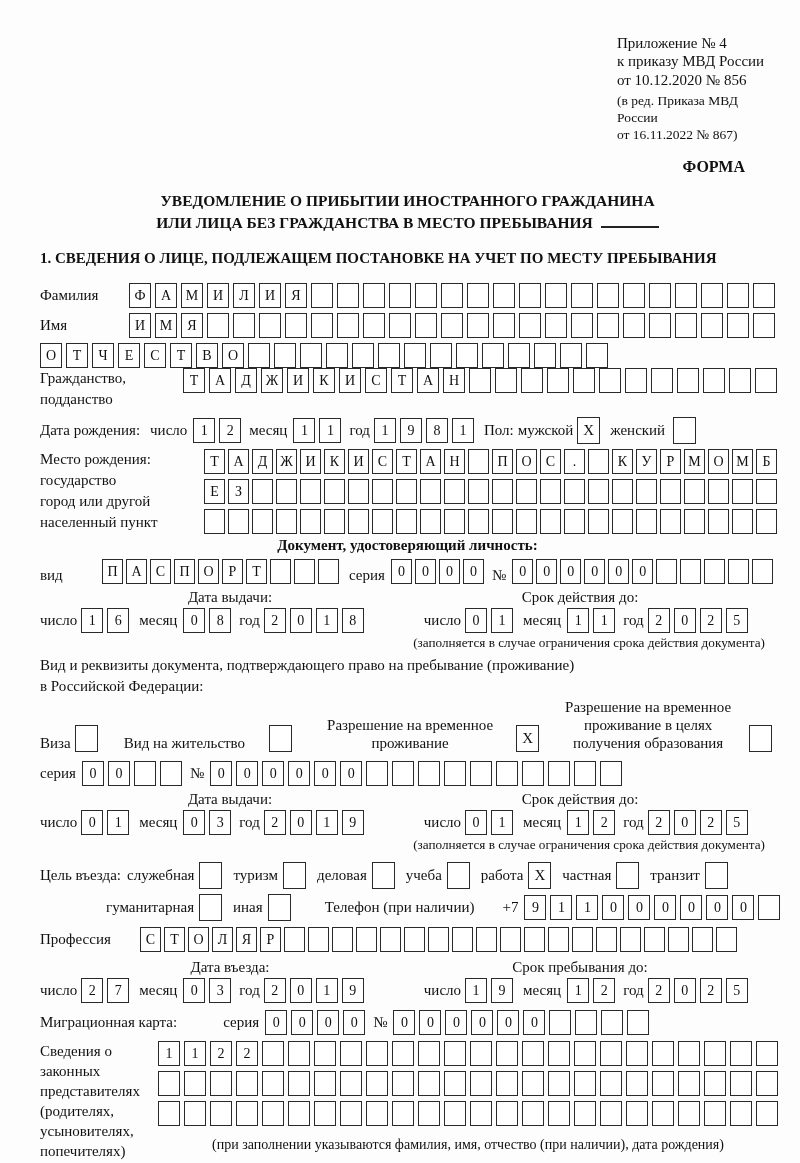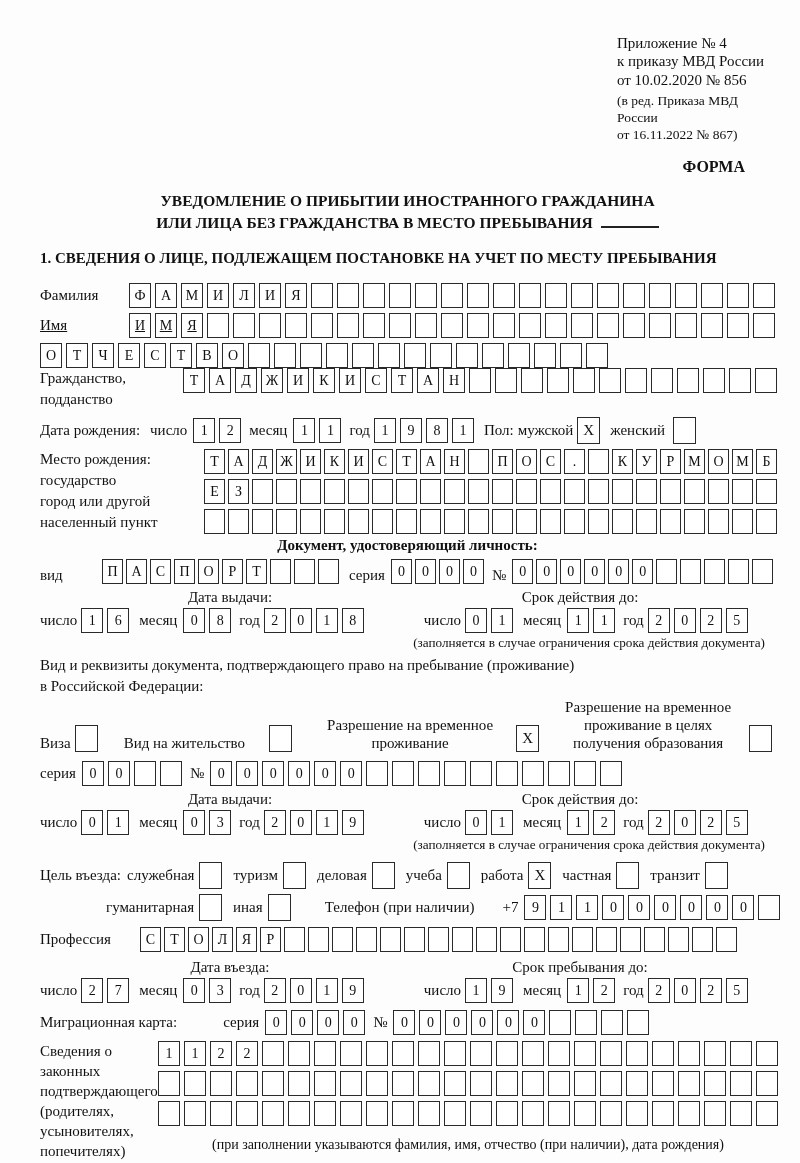"от 10.02.2020 № 856" div { text: 10.02.2020 -> 10.12.2020 }
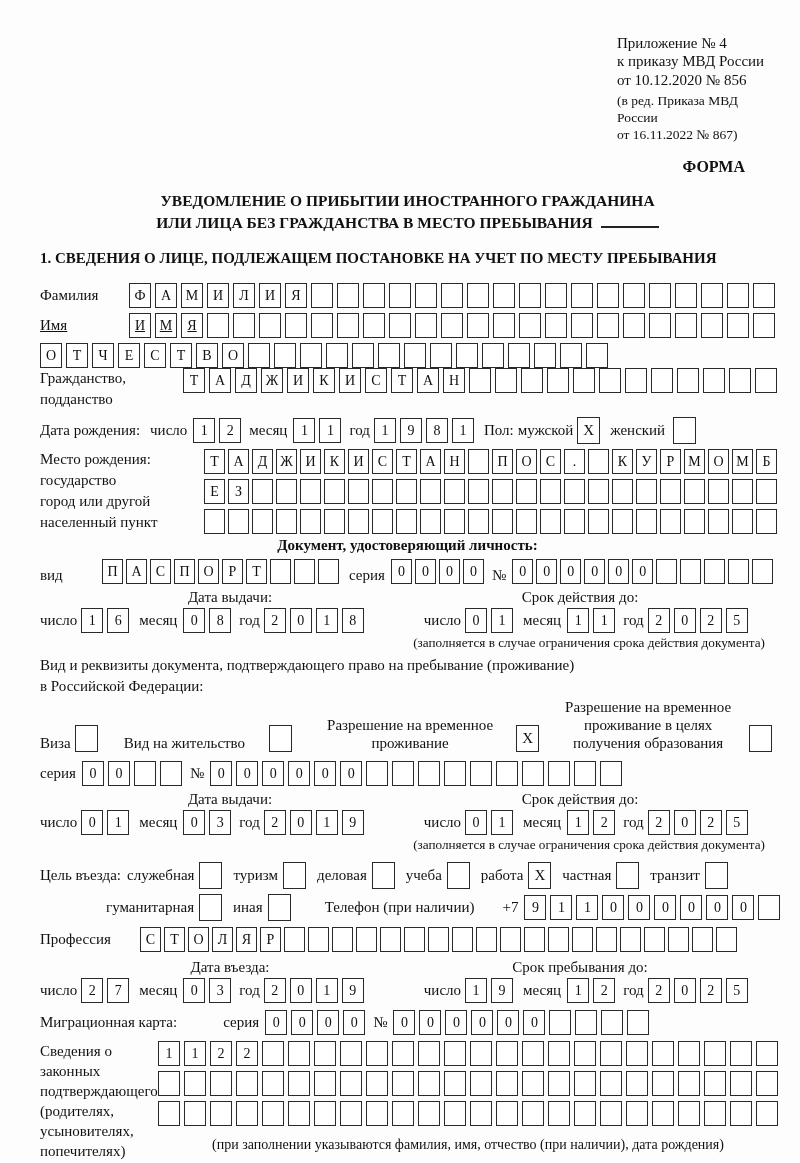"Имя" div.row { text-decoration: underline -> none }
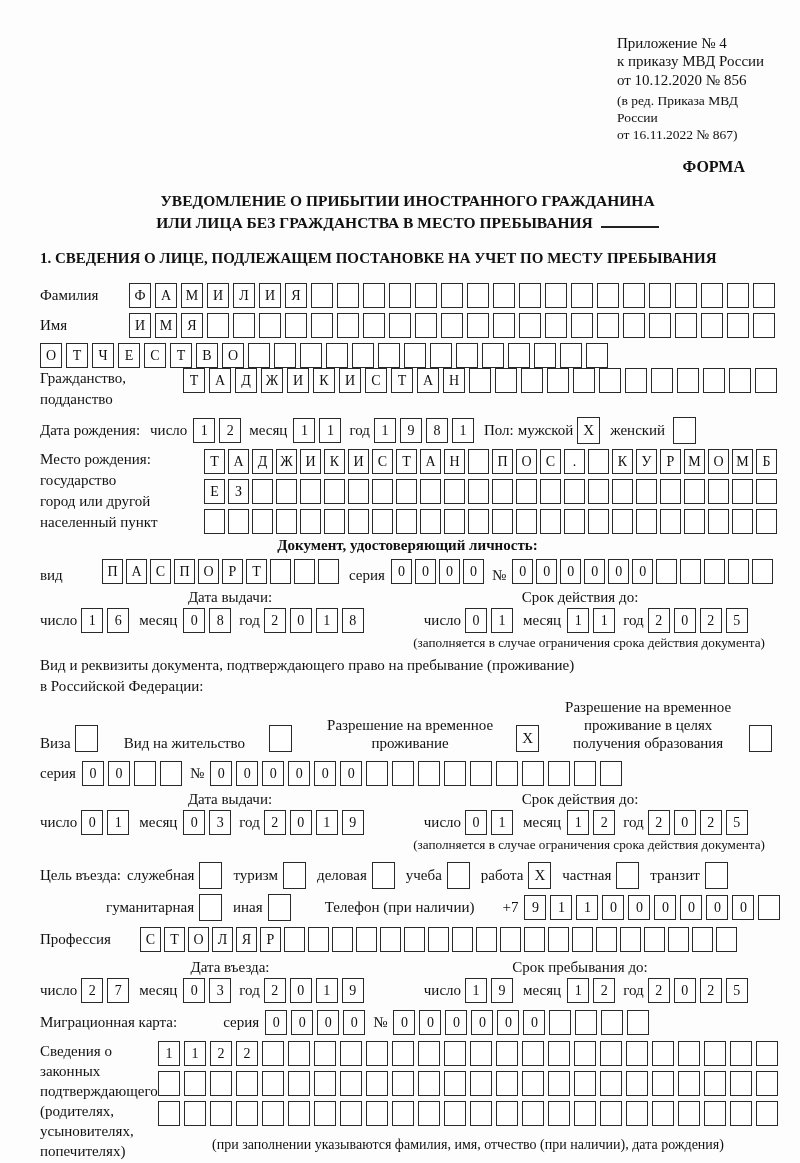"подтверждающего" div { text: подтверждающего -> представителях }
